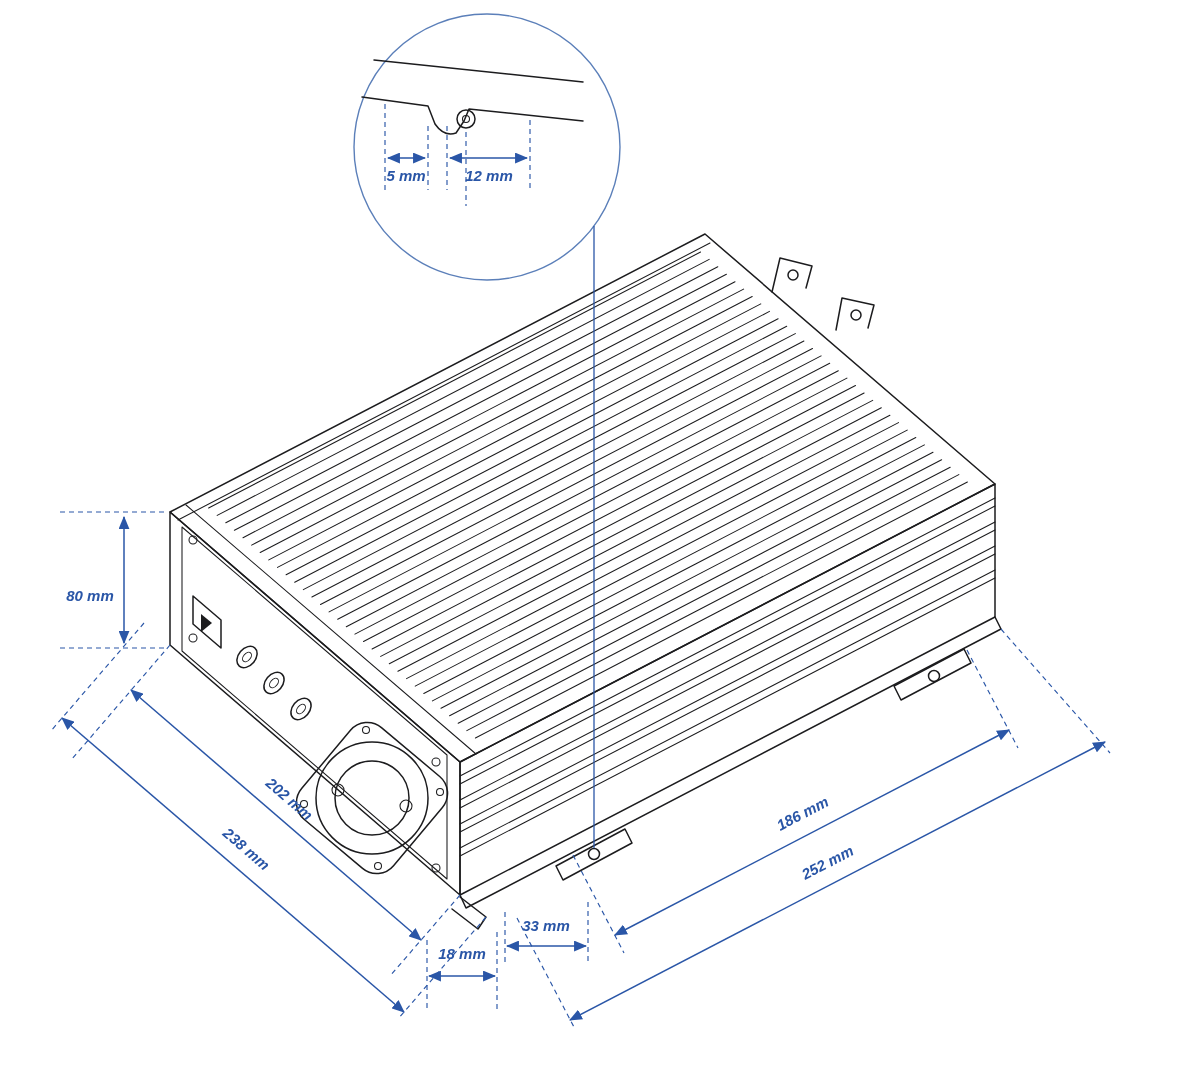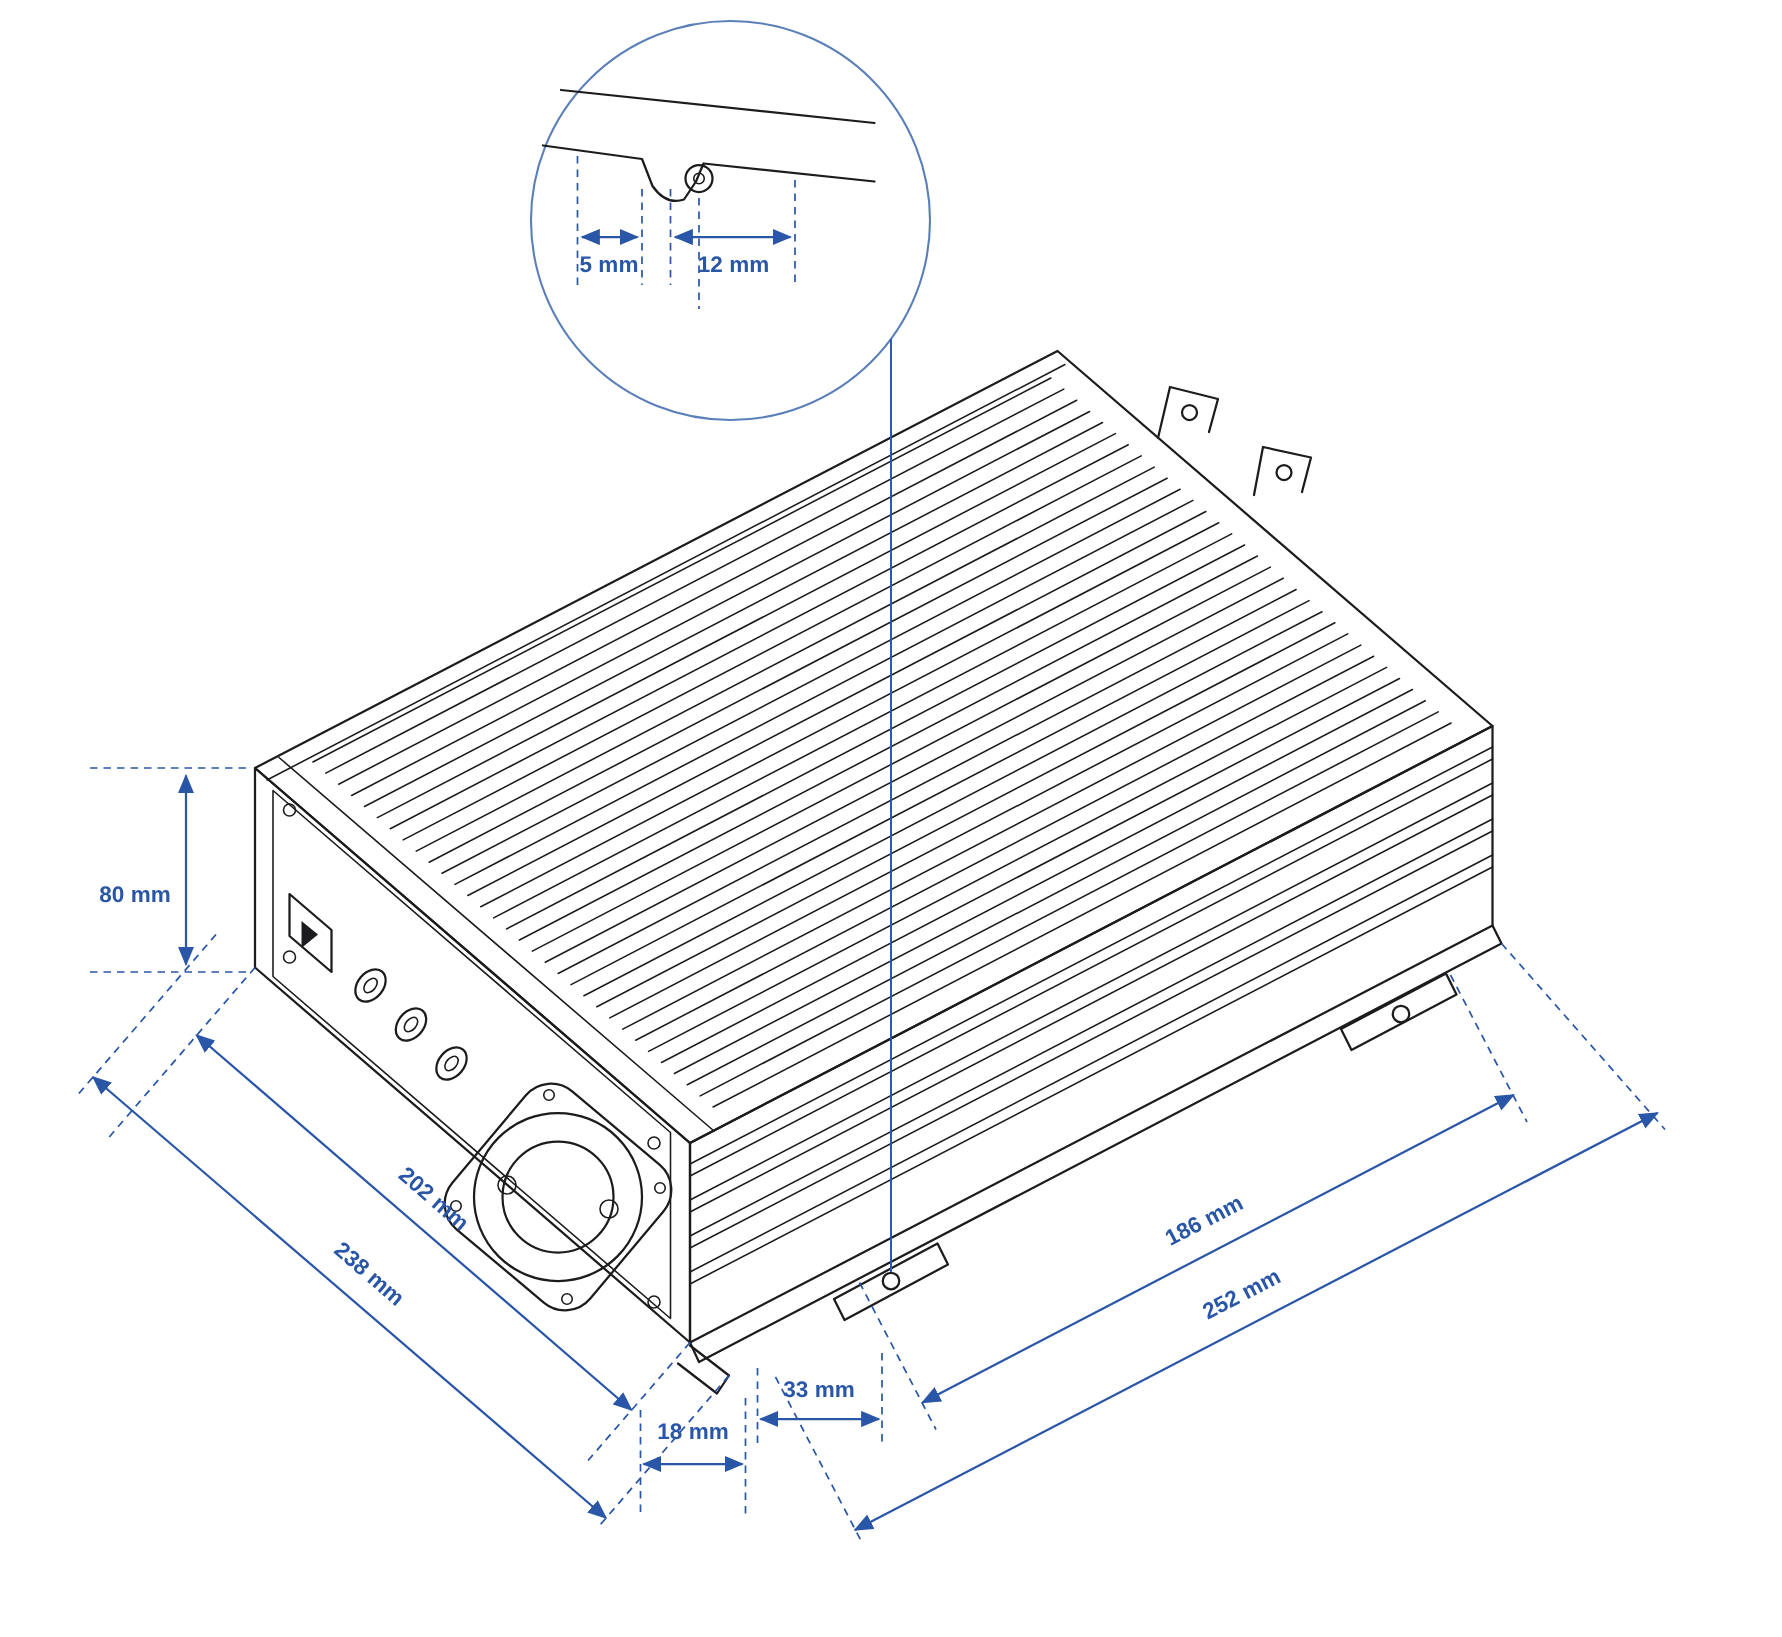"5 mm" .canvas { font-style: none -> italic }
